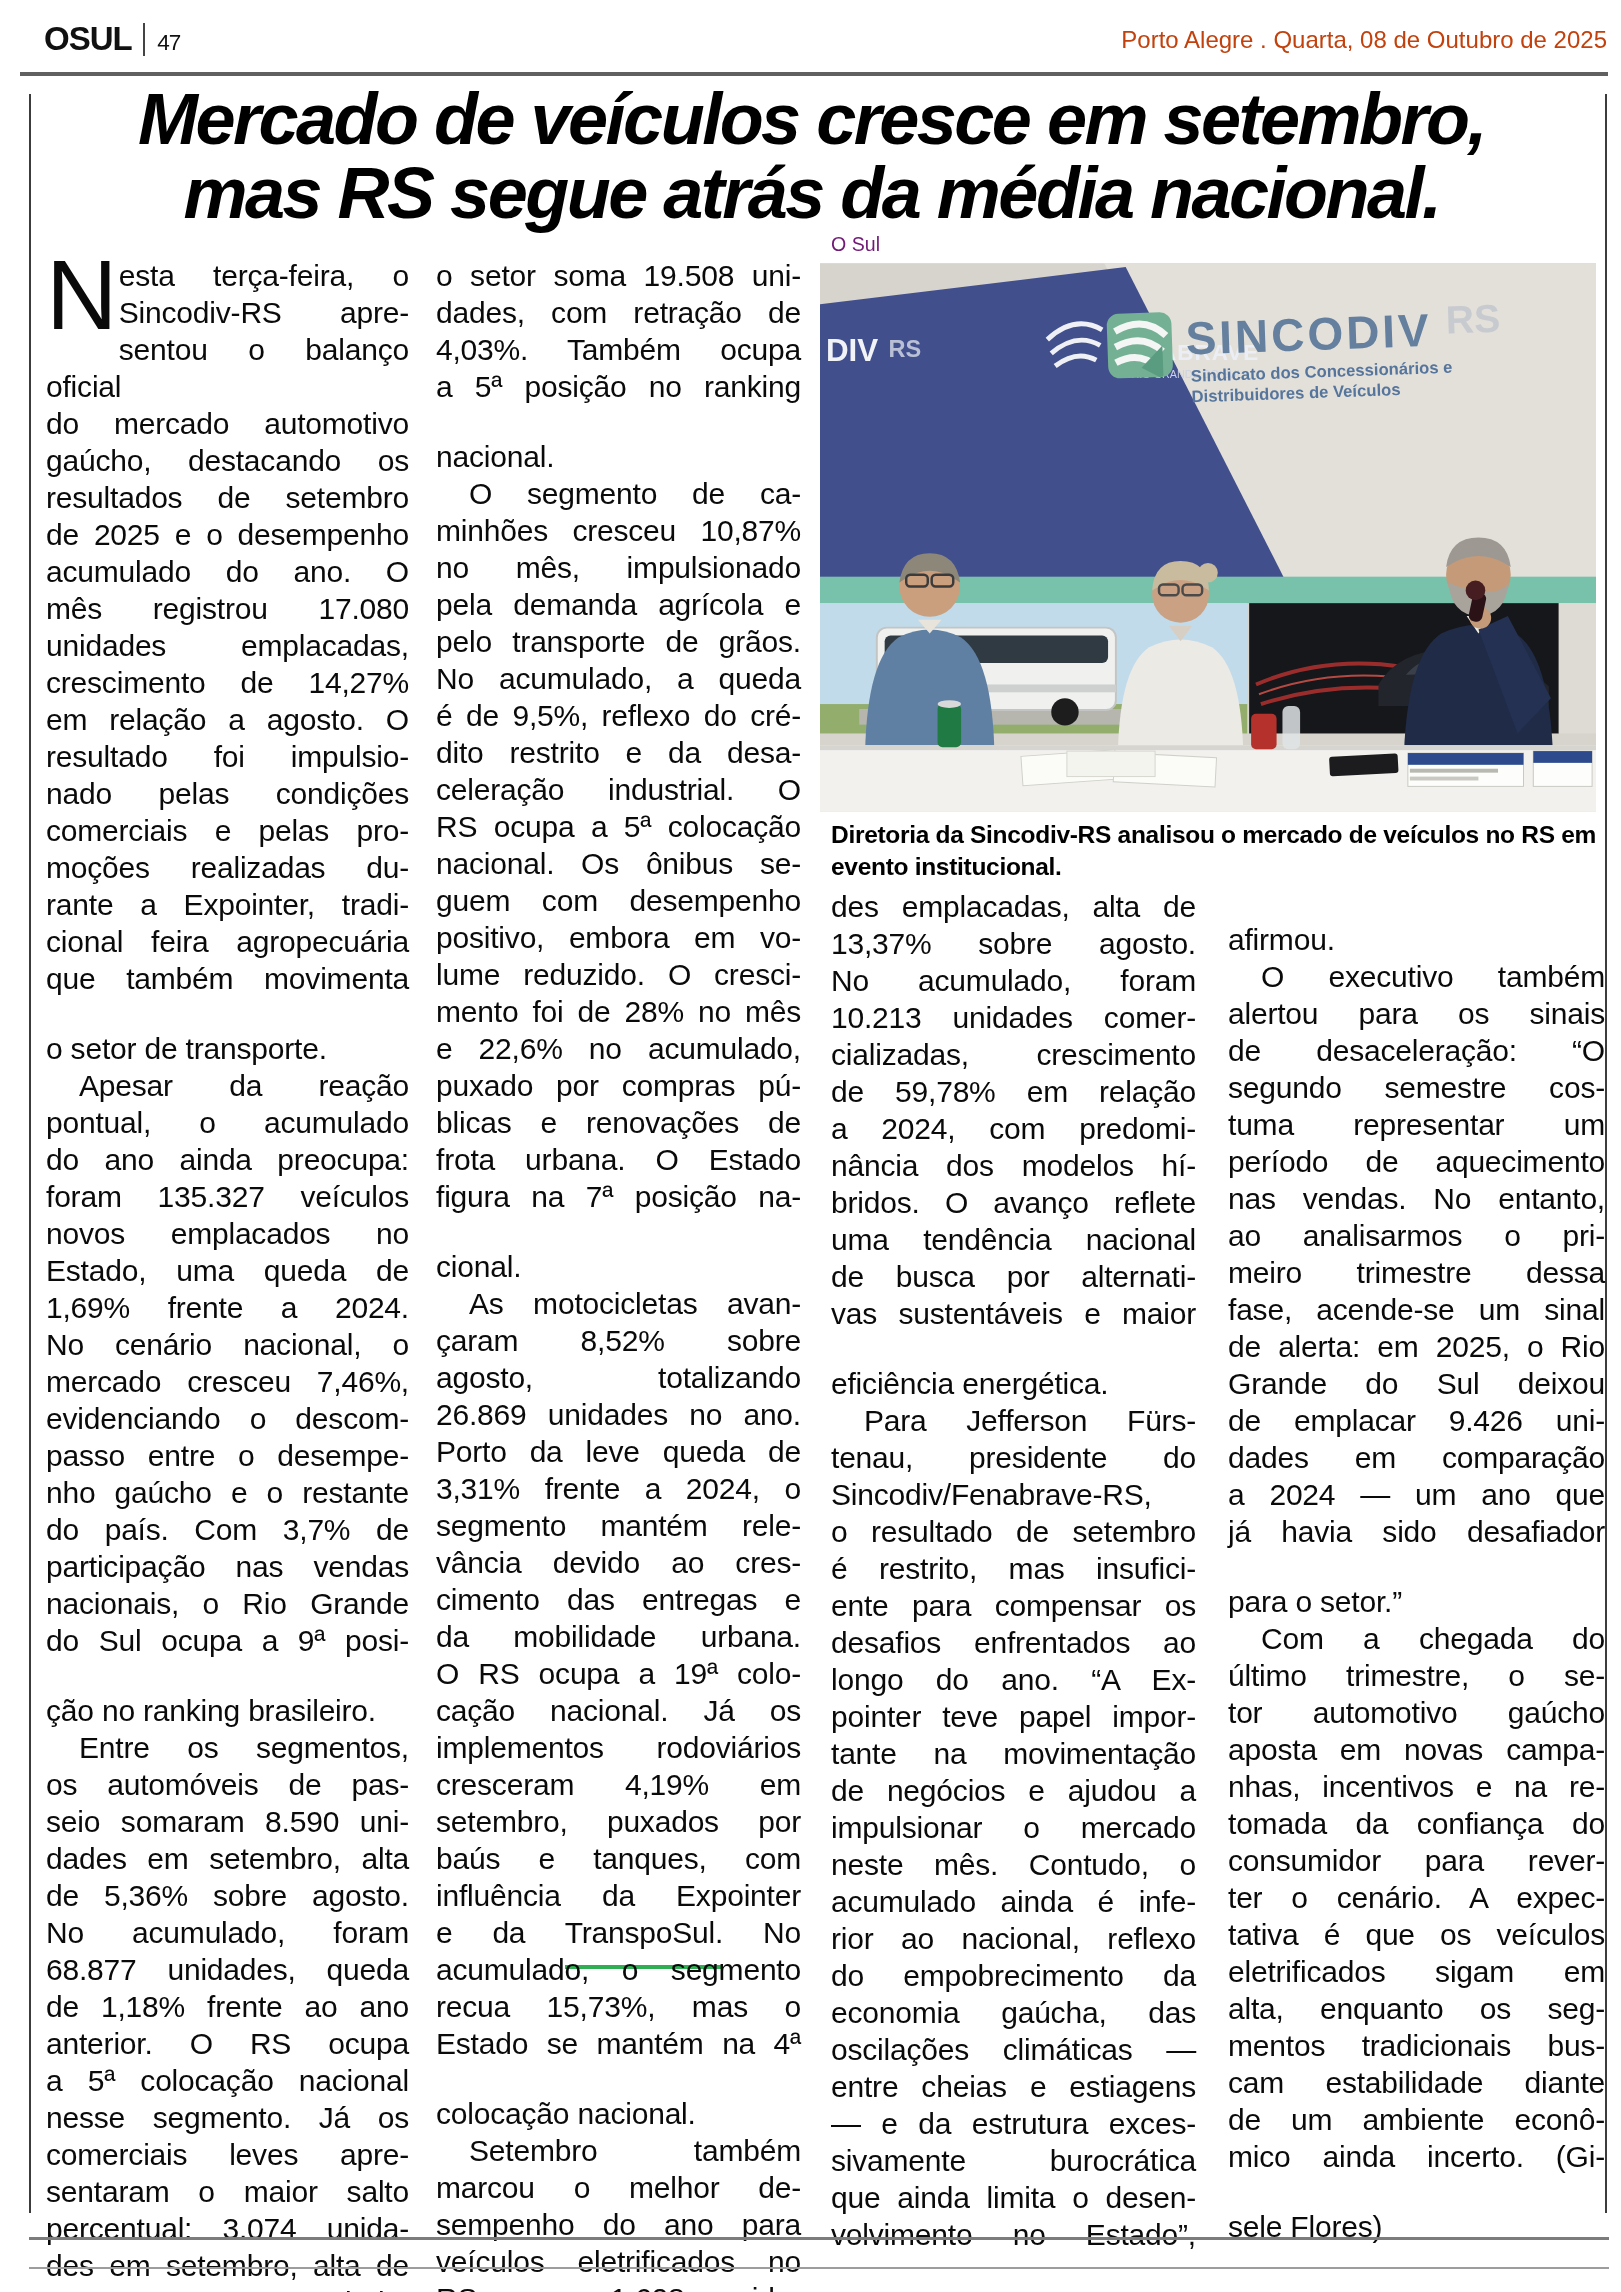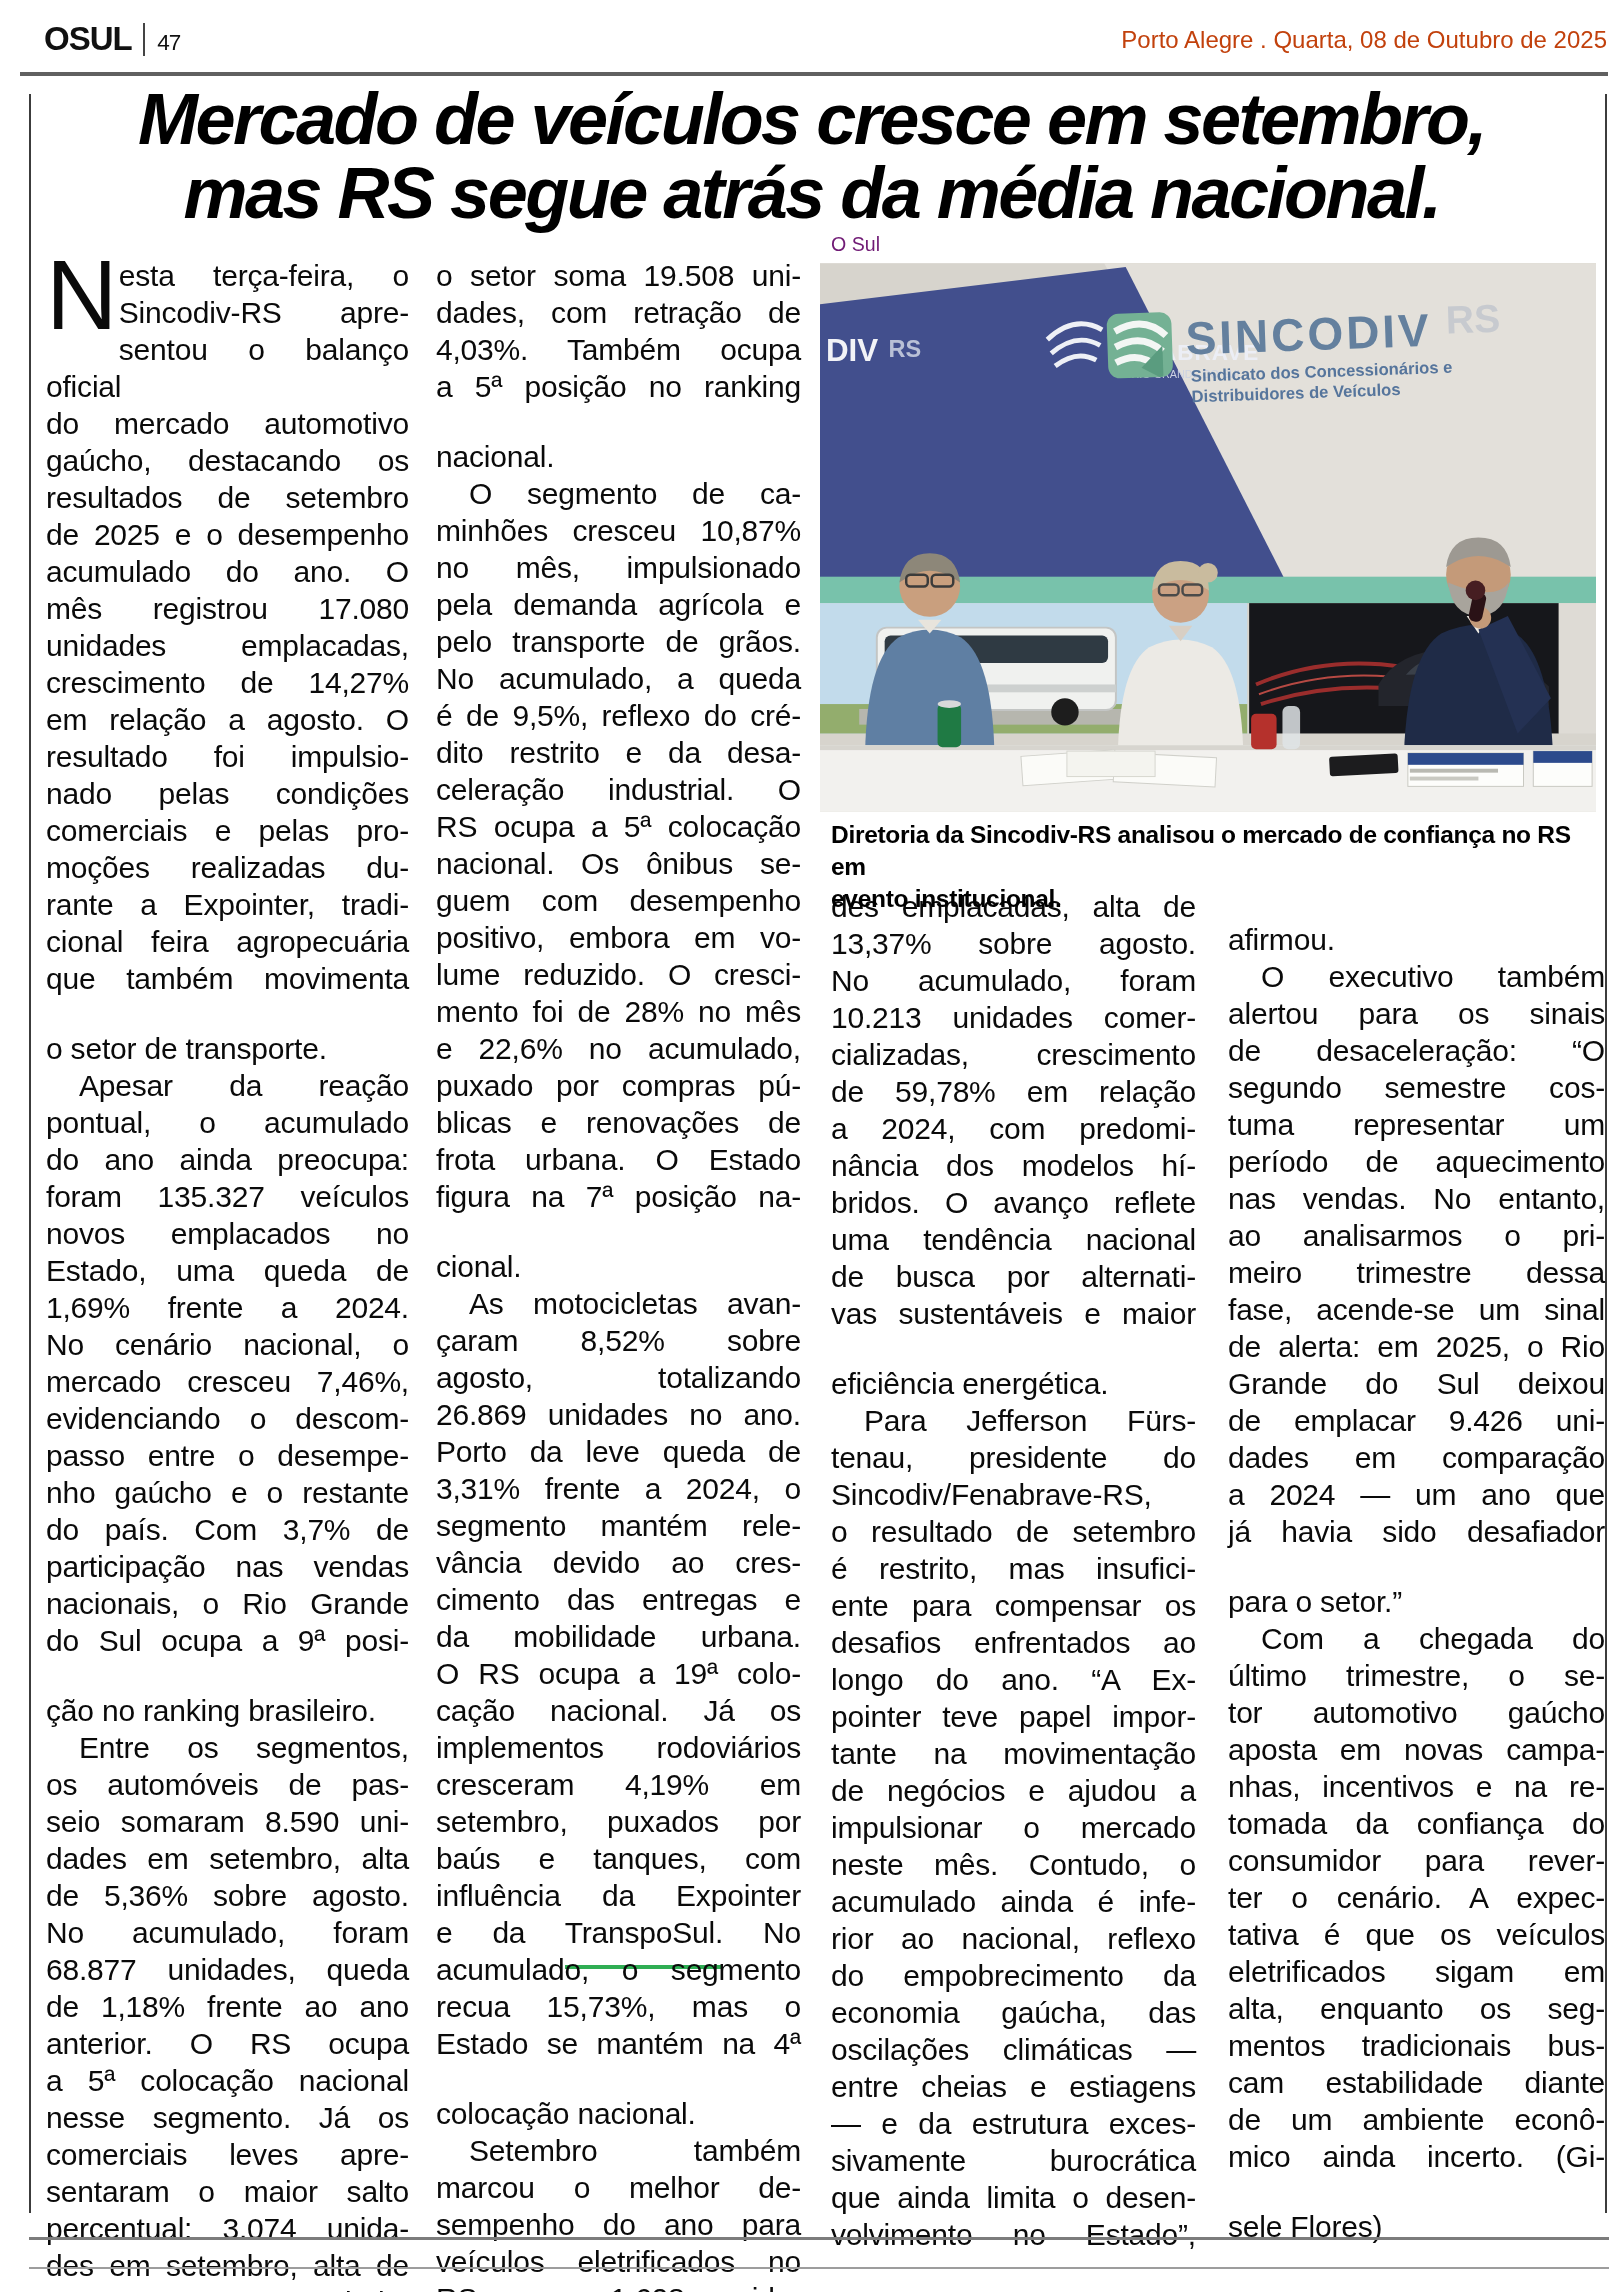"Diretoria da Sincodiv-RS analisou o" div { text: confiança -> veículos }
